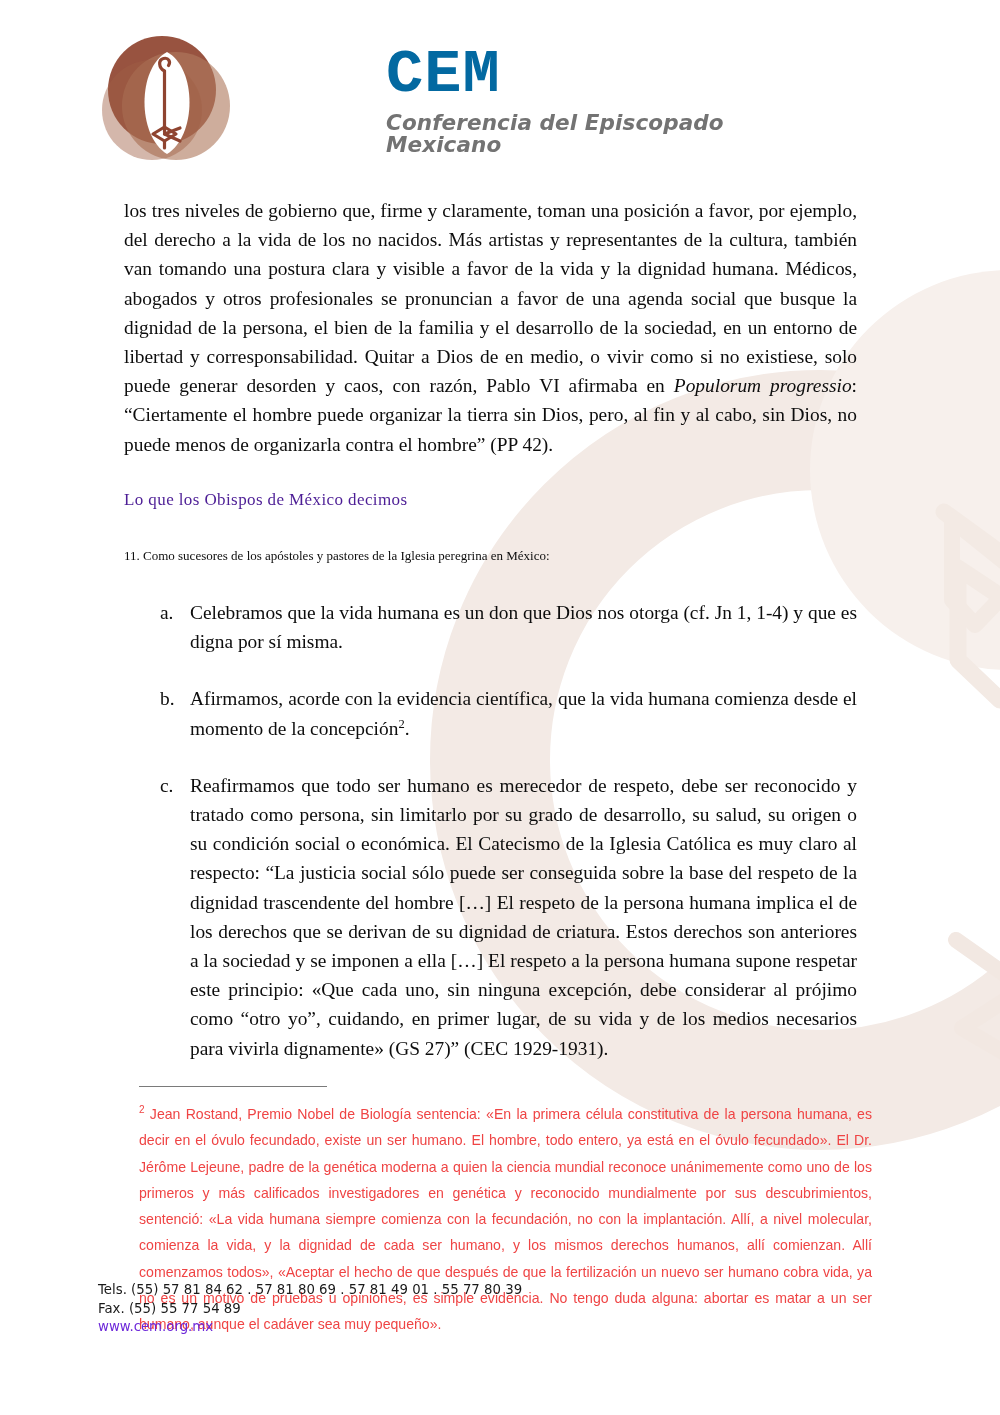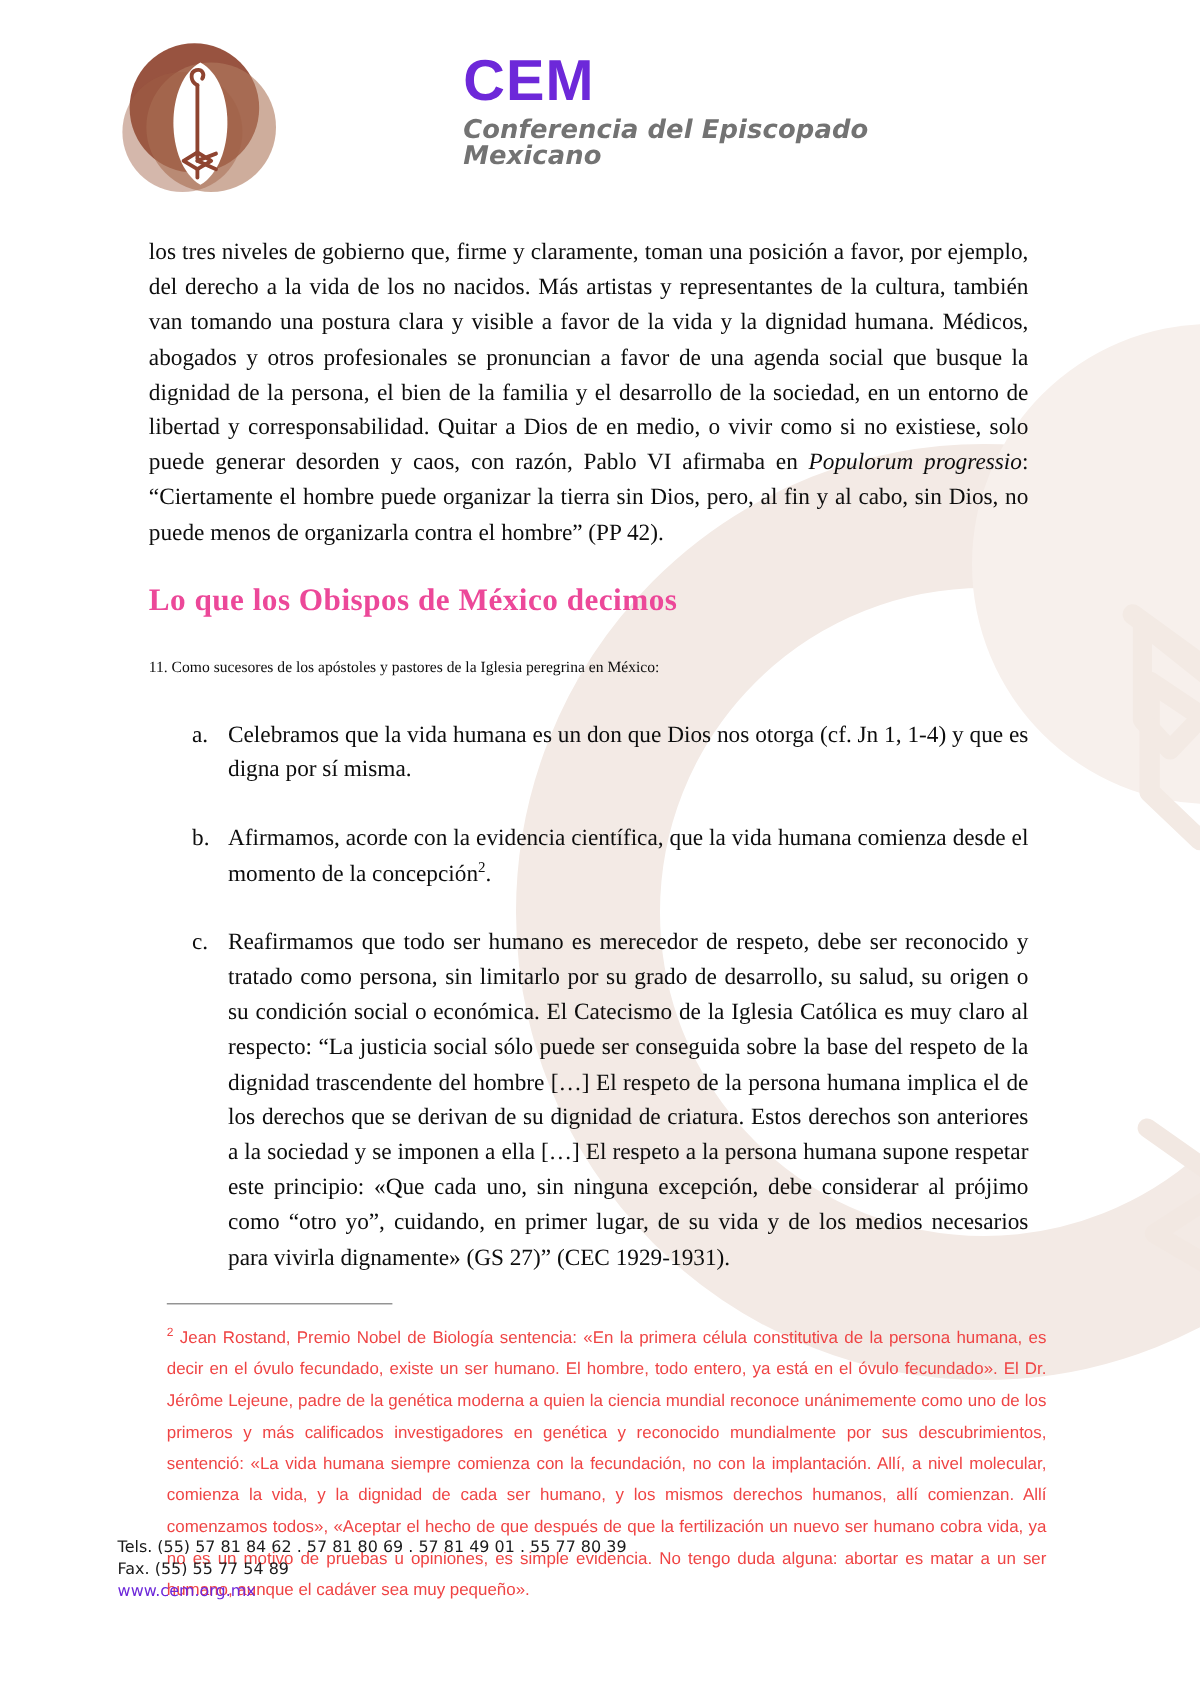"CEM" .logo-cem { color: #6d28d9 -> #0369a1; font-family: Liberation Sans, sans-serif -> Liberation Mono, monospace; font-size: 48px -> 62px }
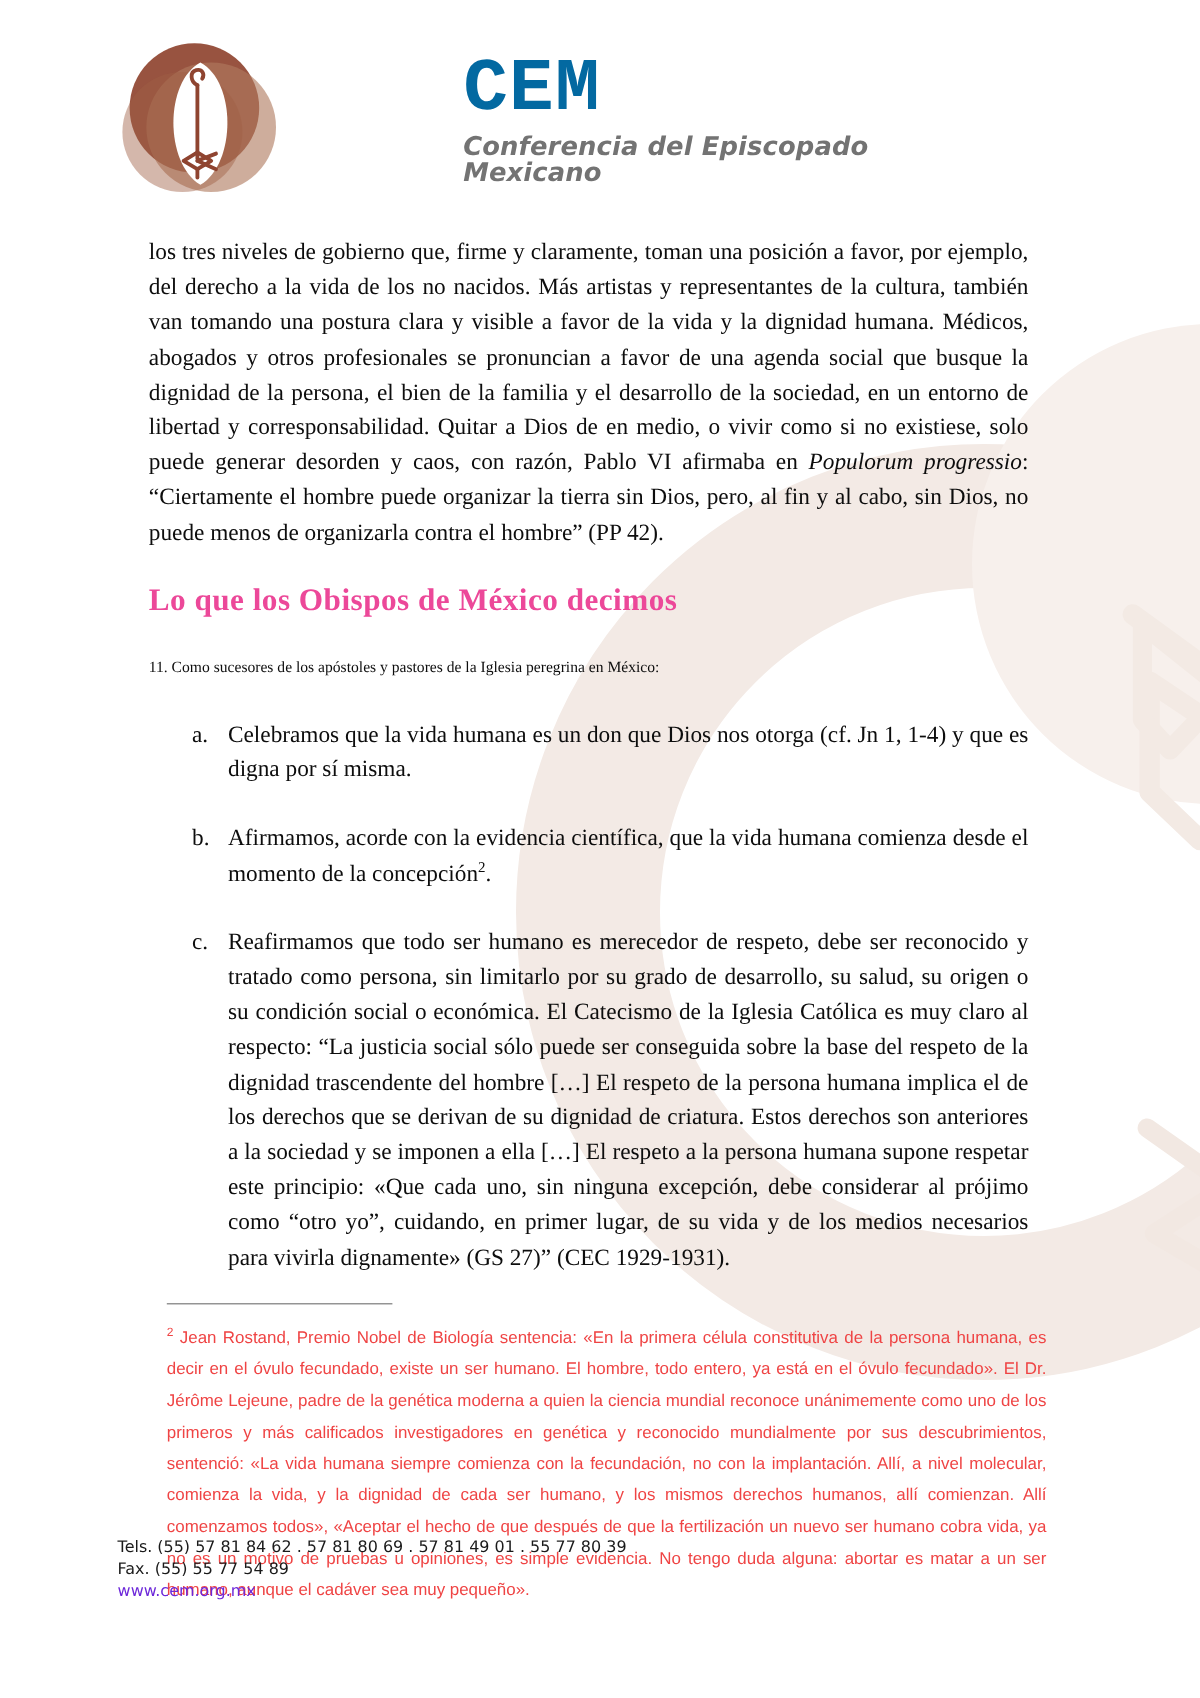"Lo que los Obispos de" .section-heading { color: #ec4899 -> #4c1d95; font-size: 26px -> 17px; font-weight: bold -> normal }
